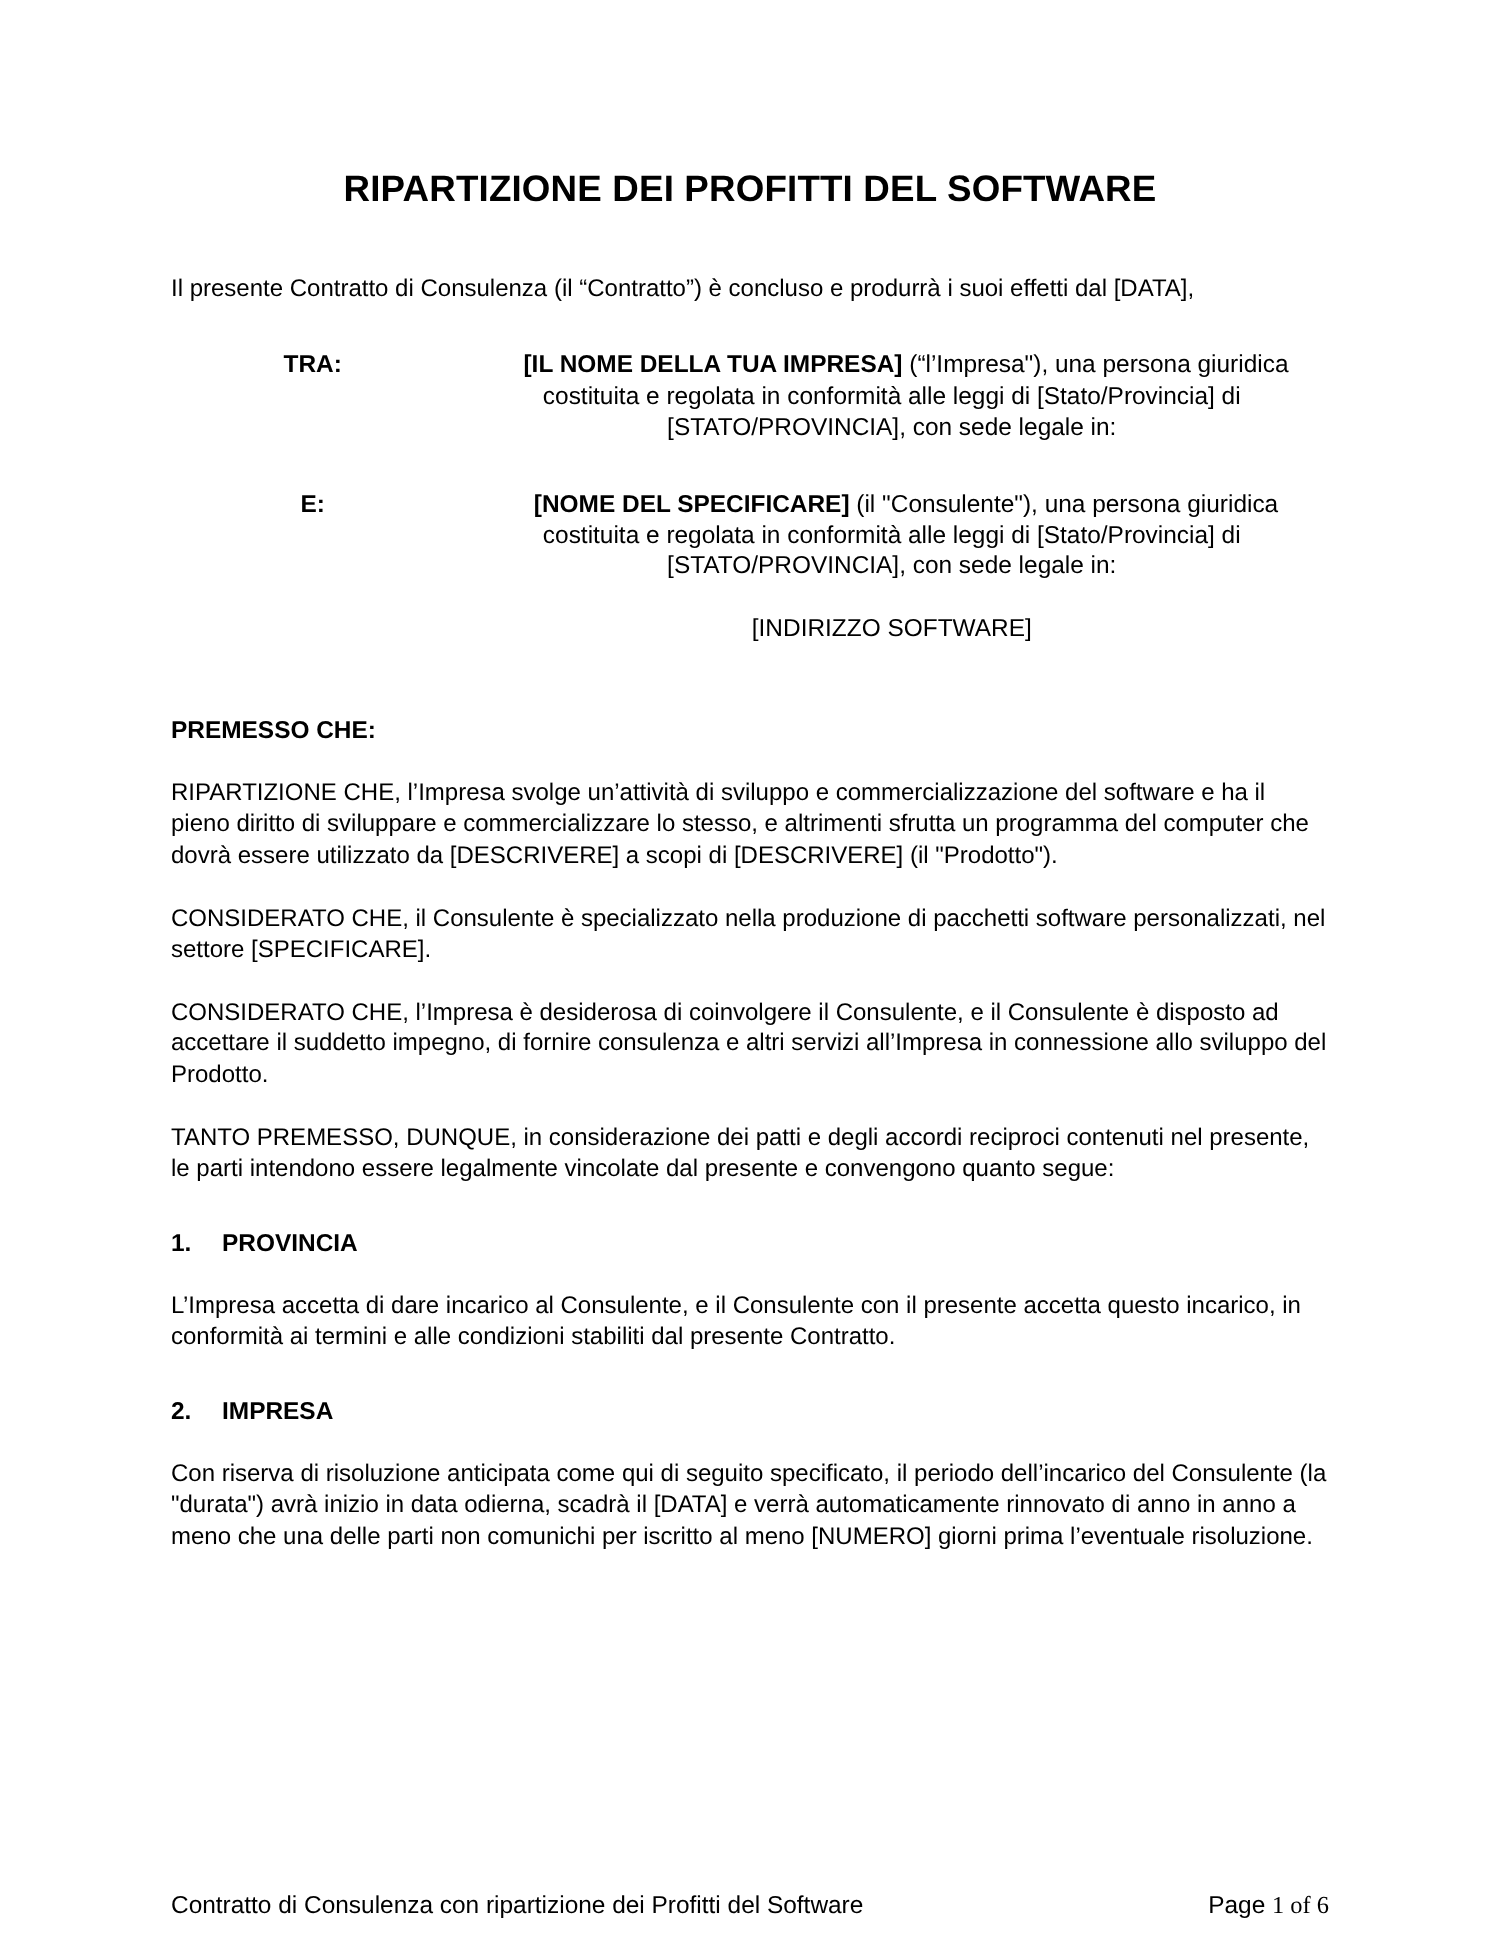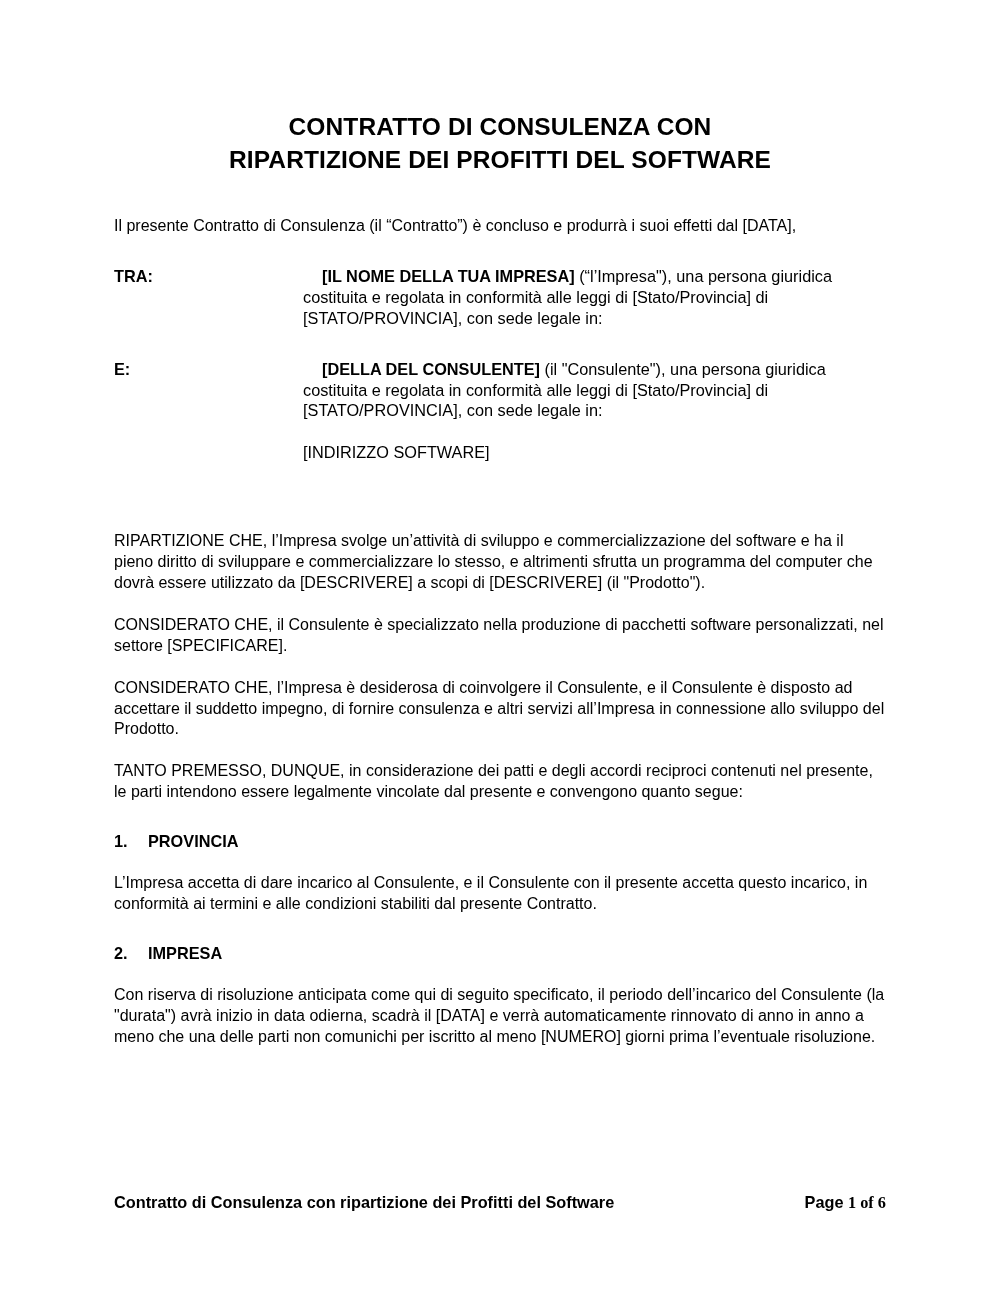"CONTRATTO DI CONSULENZA CON" span.t-line { html: <span>CONTRATTO DI CONSULENZA CON</span> -> none }
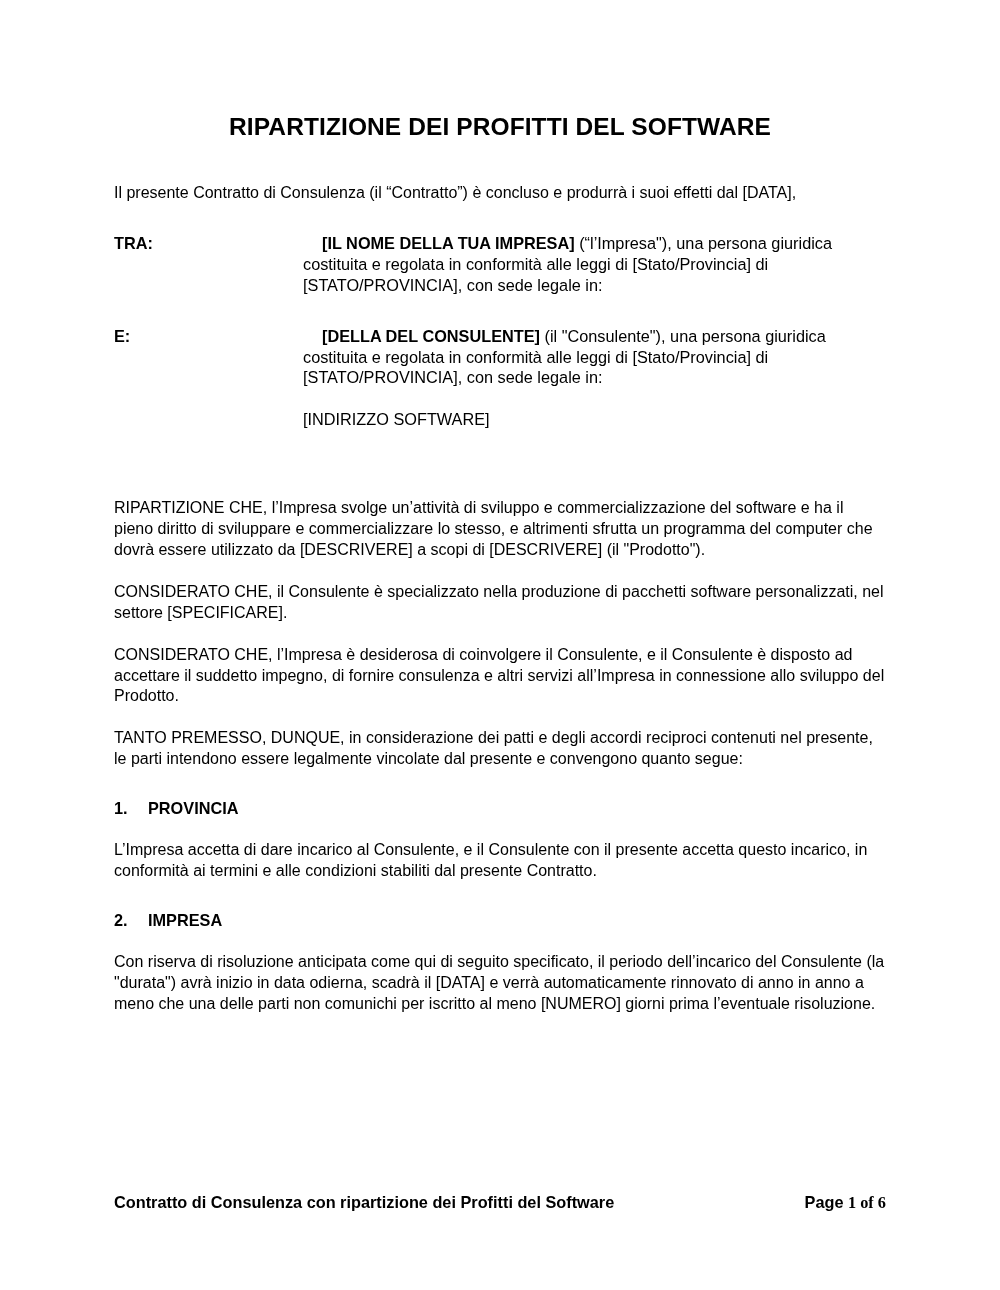"TRA:" .parties { text-align: none -> center }
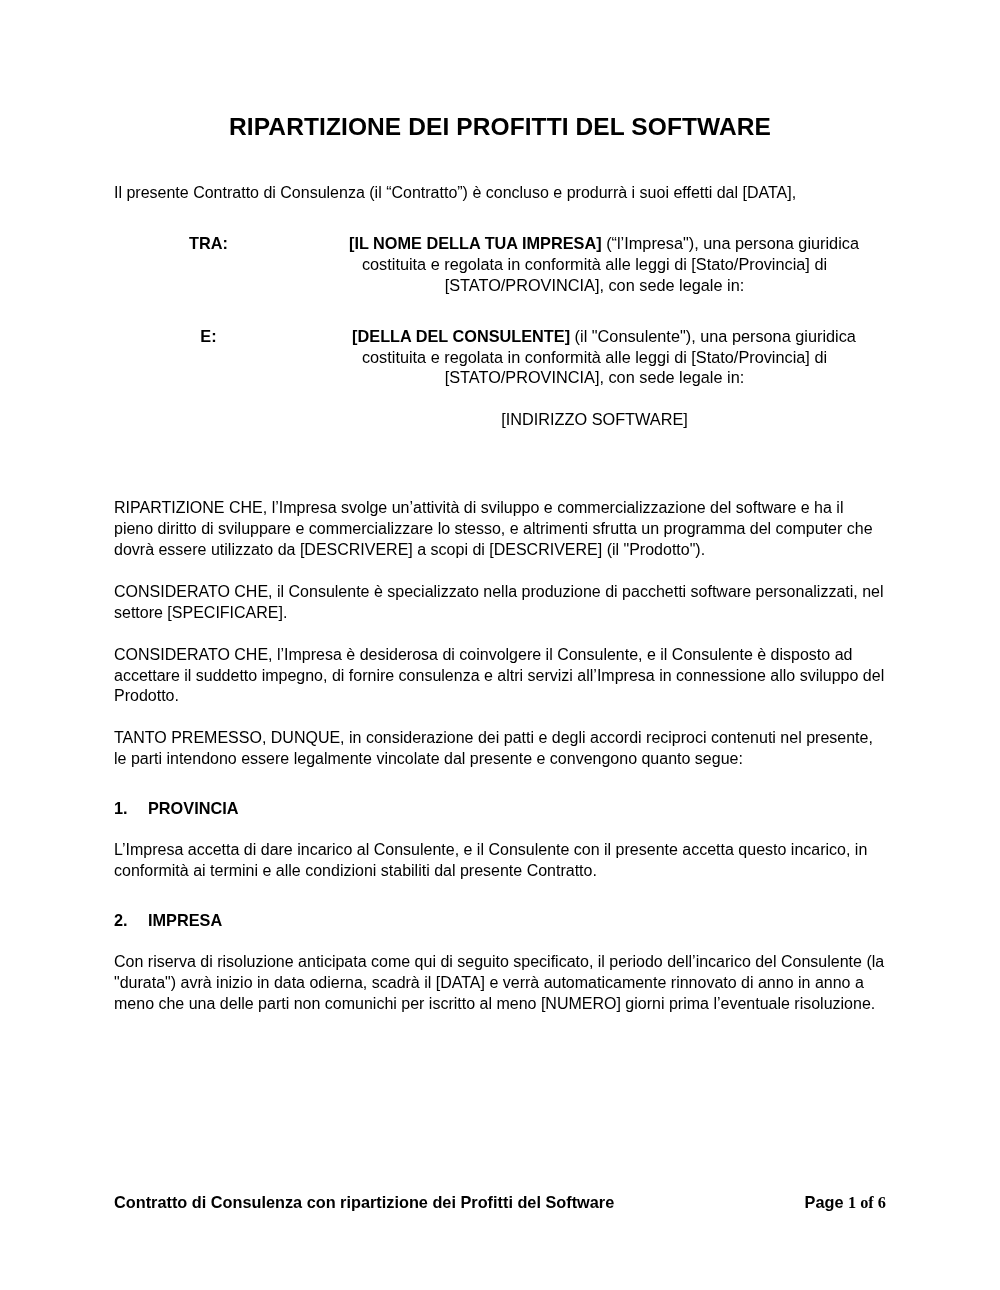"[DELLA DEL CONSULENTE]" span.strong { text: DELLA DEL CONSULENTE -> NOME DEL SPECIFICARE }
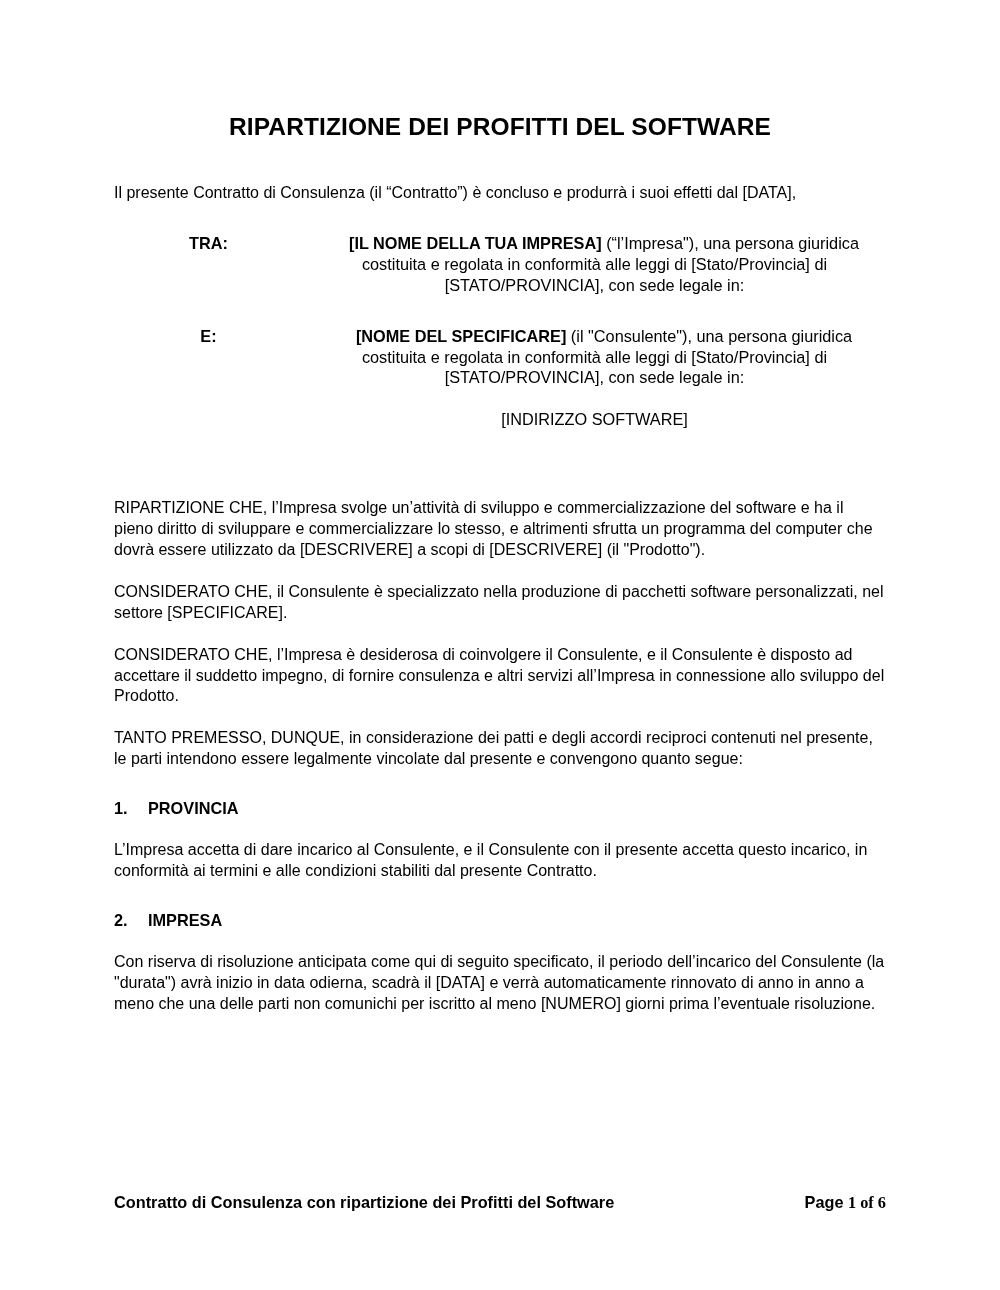"PREMESSO CHE:" p.heading-plain { html: none -> <p>PREMESSO CHE:</p> }
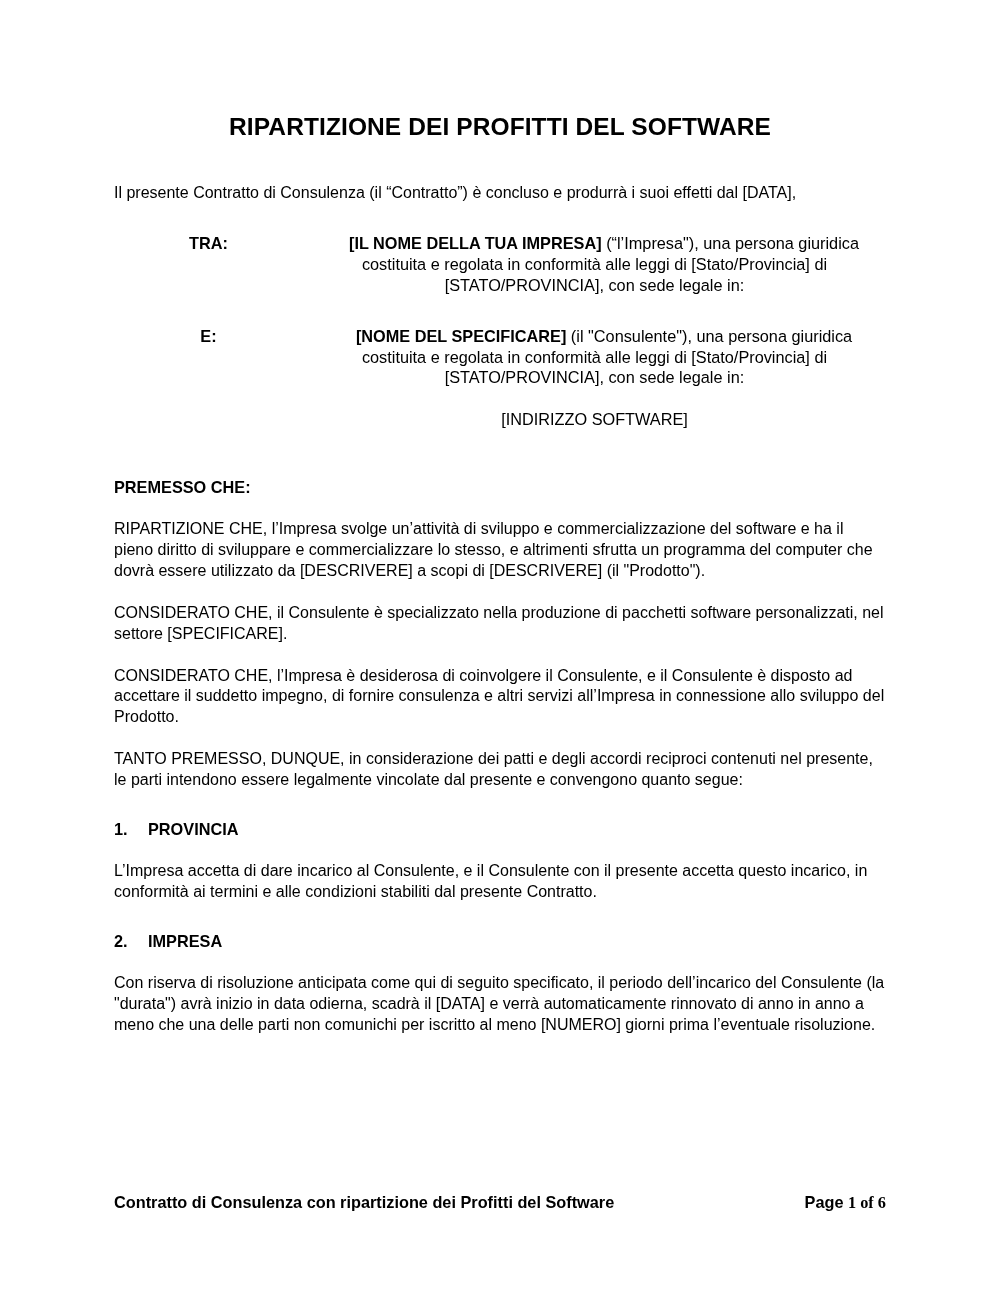"Contratto di Consulenza con ripartizione" .footer { font-weight: bold -> none; top: 1192px -> 1260px }
